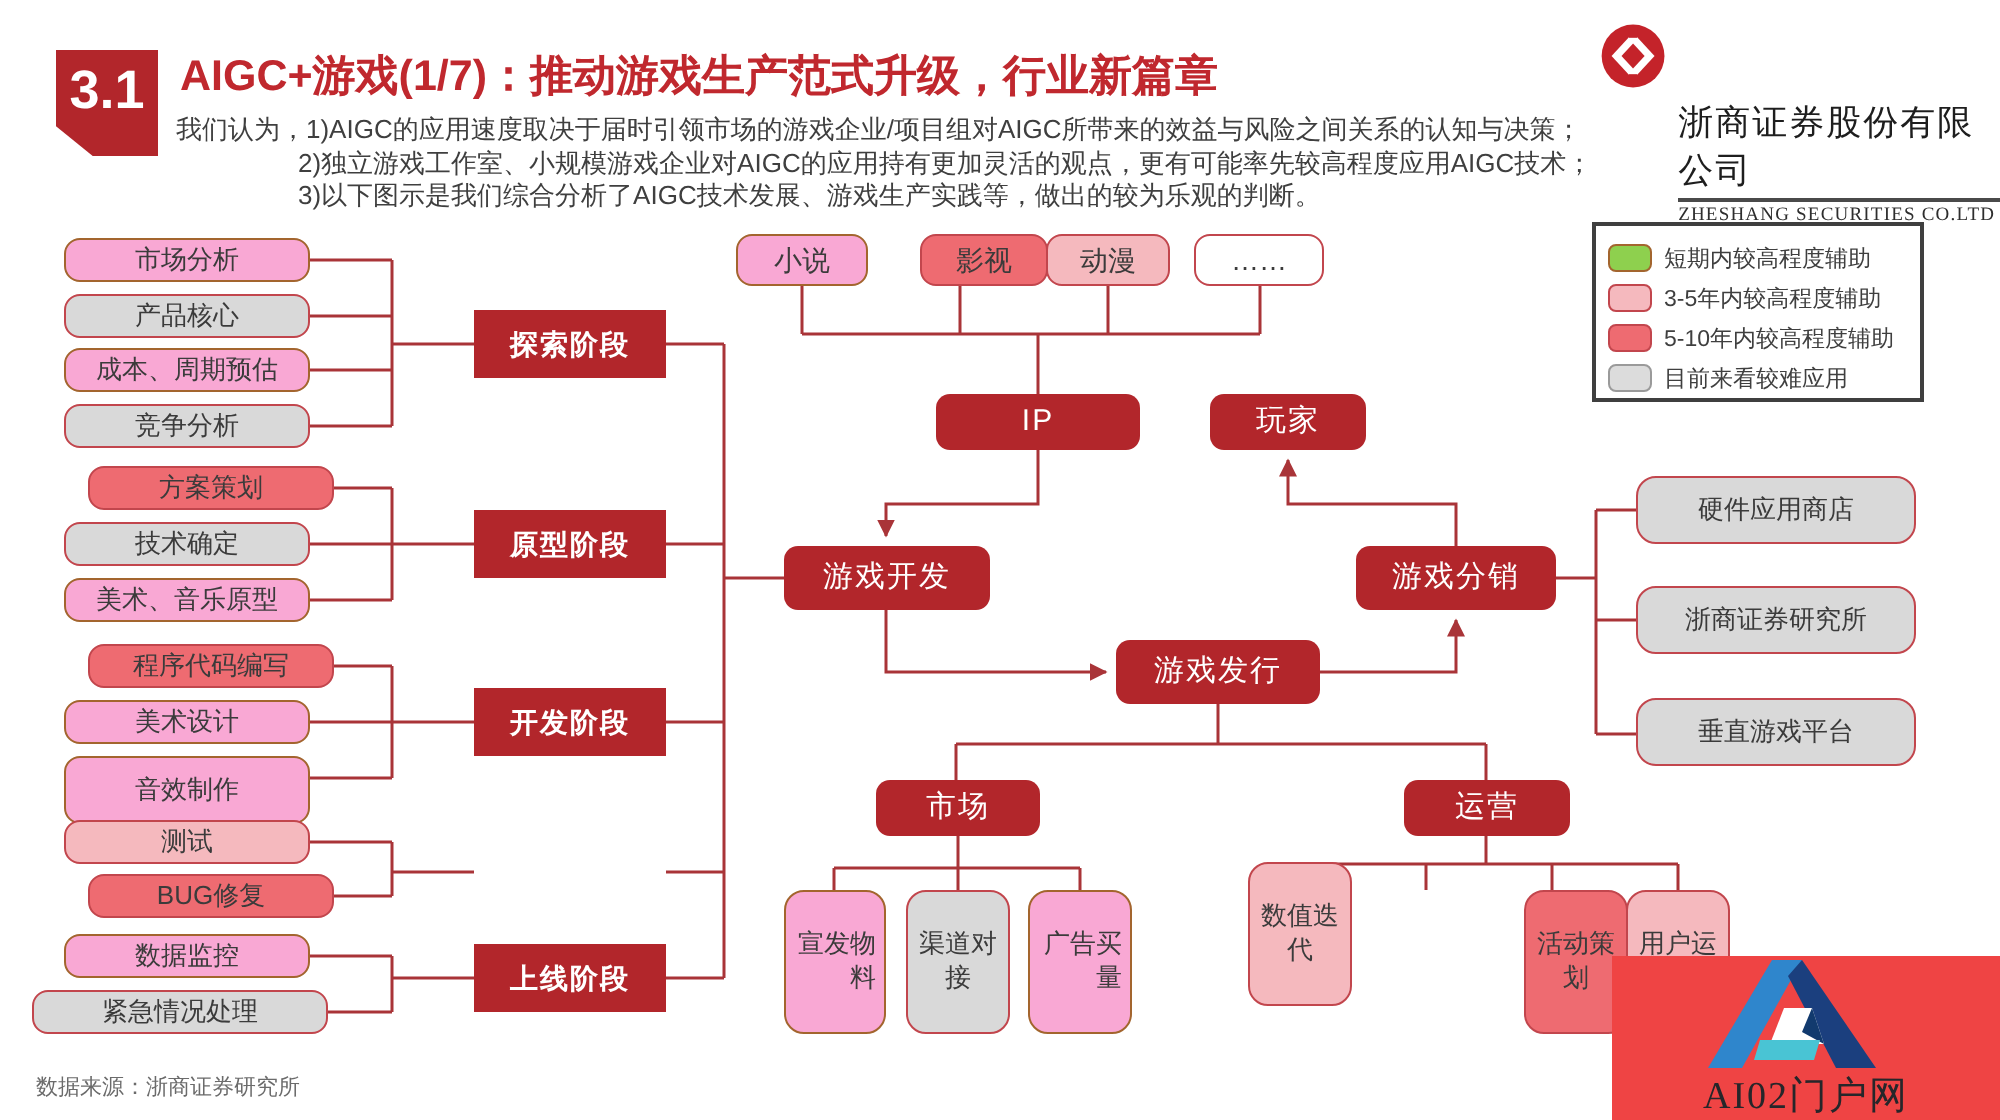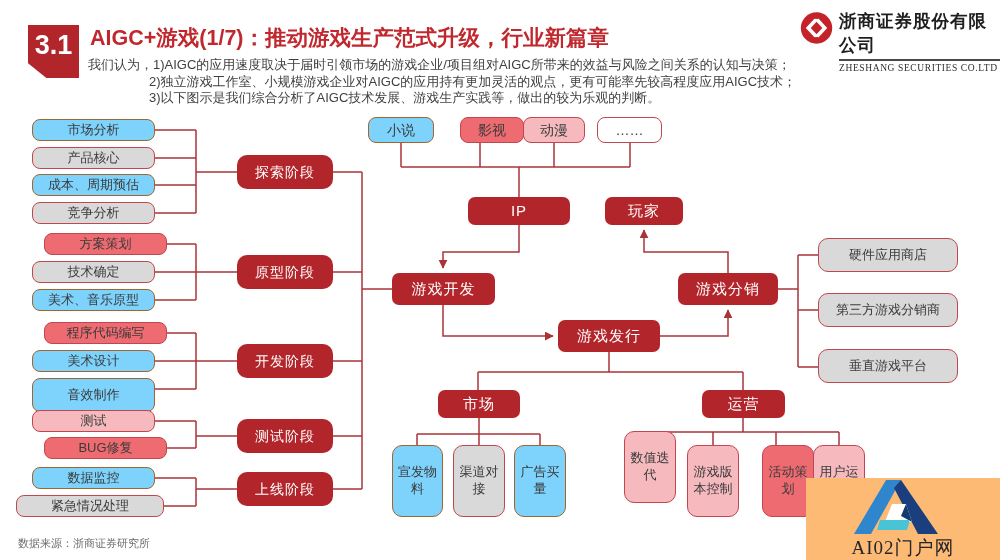"浙商证券股份有限公司" #company .cn { font-weight: bold -> normal; margin-top: none -> 40px }
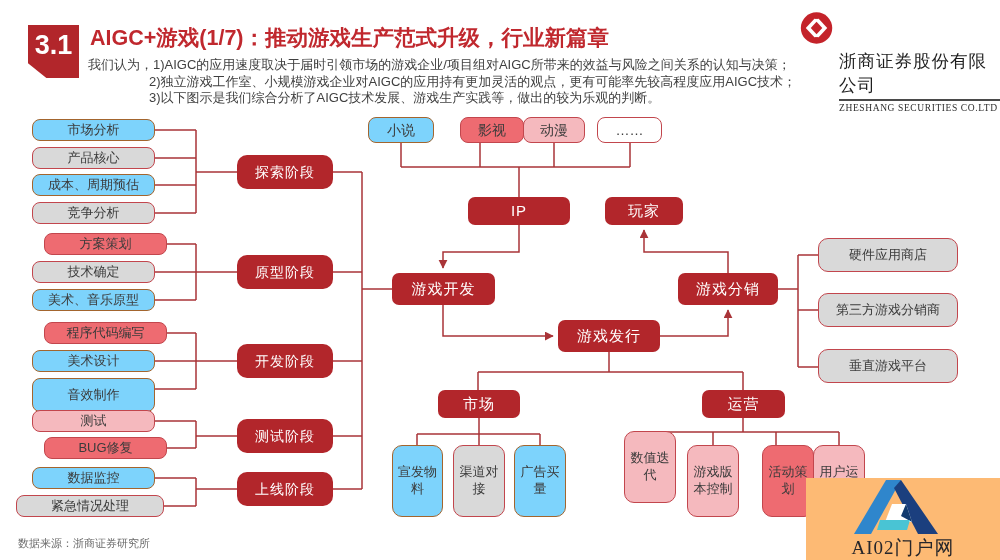"市场分析" .c-green { background: #7dd3fc -> #f9a8d4; text-align: none -> right }
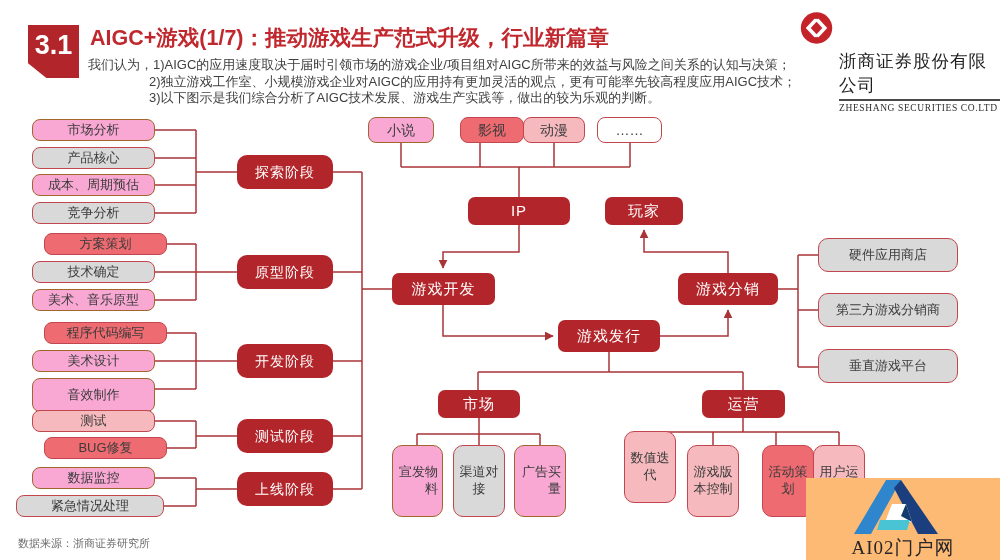"短期内较高程度辅助" div { html: none -> <div> <div> <span></span> <span>短期内较高程度辅助</span> </div> <div> <span></span> <span>3-5年内较高程度辅助</span> </div> <div> <span></span> <span>5-10年内较高程度辅助</span> </div> <div> <span></span> <span>目前来看较难应用</span> </div> </div> }
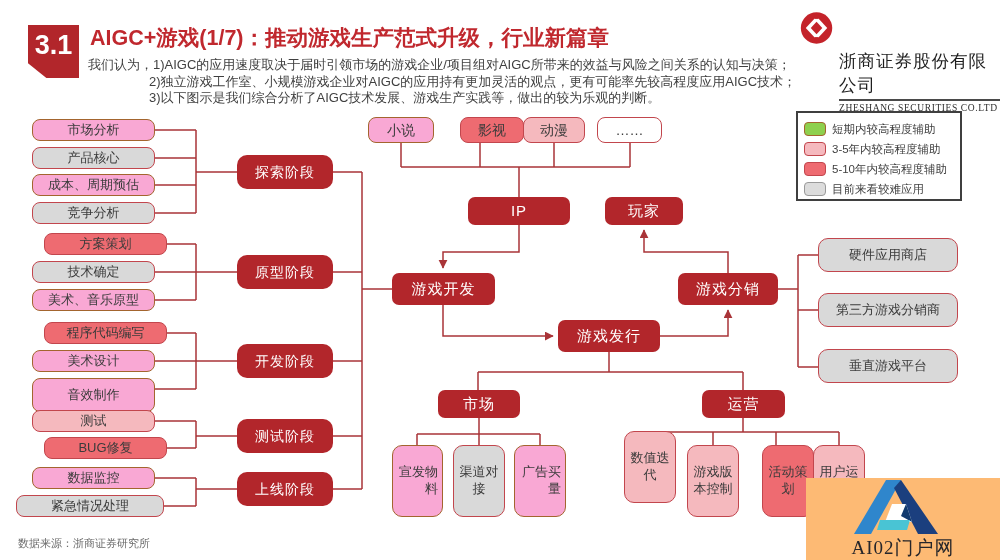"探索阶段" .stage { border-radius: 10px -> 0; font-weight: none -> bold }
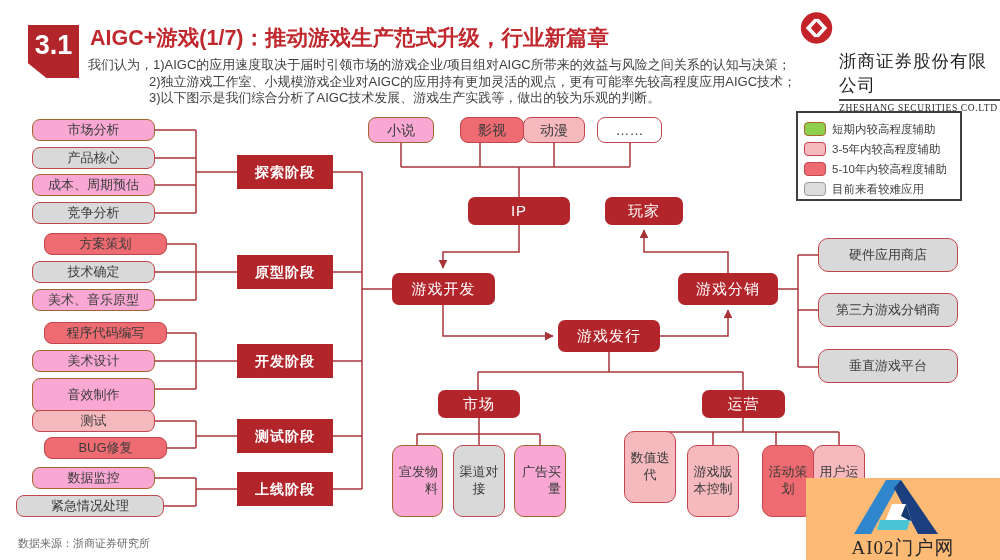"第三方游戏分销商" div.box { text: 第三方游戏分销商 -> 浙商证券研究所 }
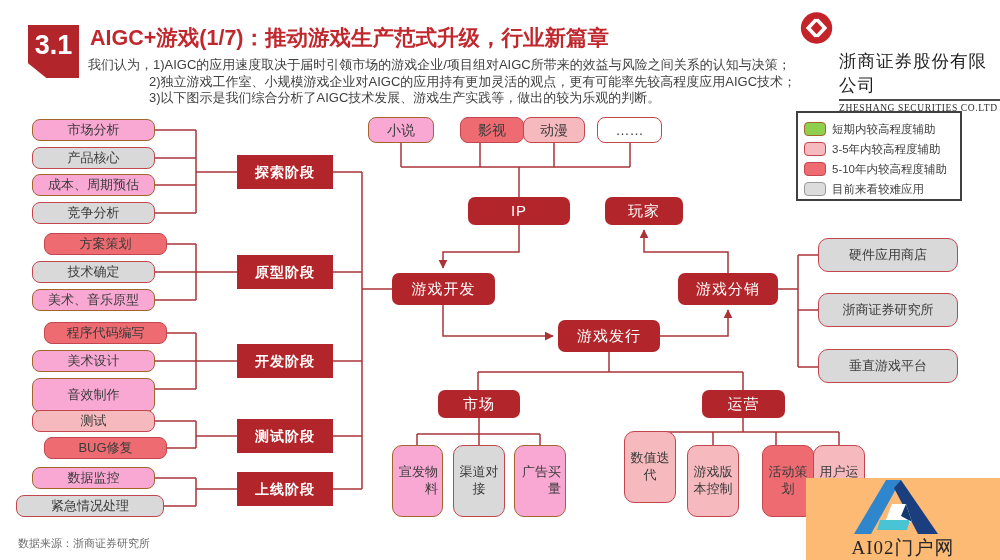"测试阶段" div.box { html: <div>测试阶段</div> -> none }
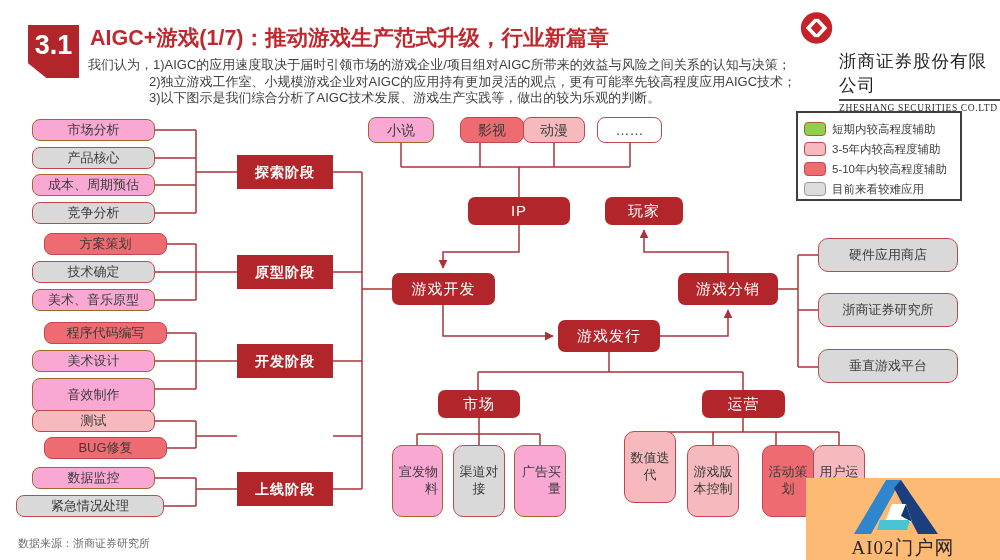"游戏版本控制" div.box { html: <div>游戏版本控制</div> -> none }
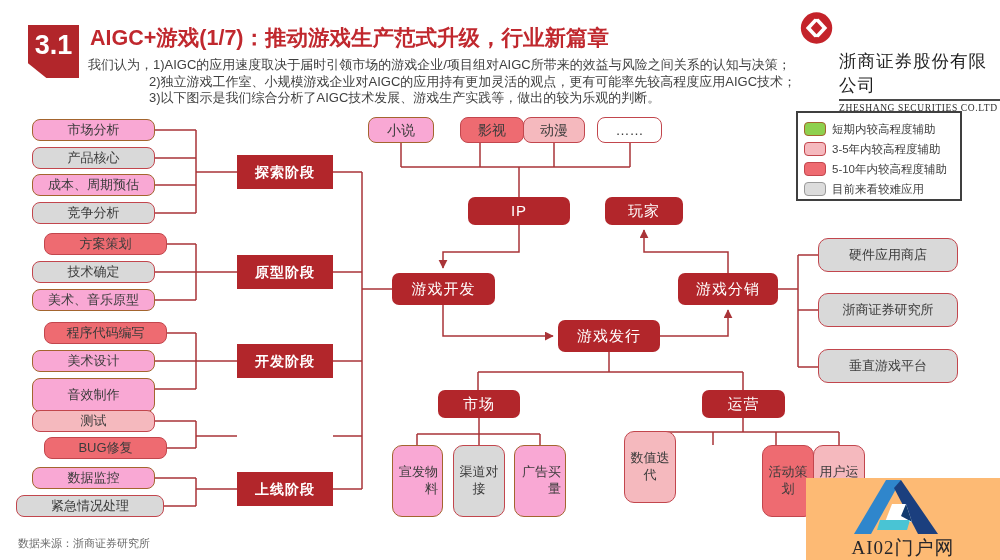"AI02门户网" #watermark { background: #fdba74 -> #ef4444 }
